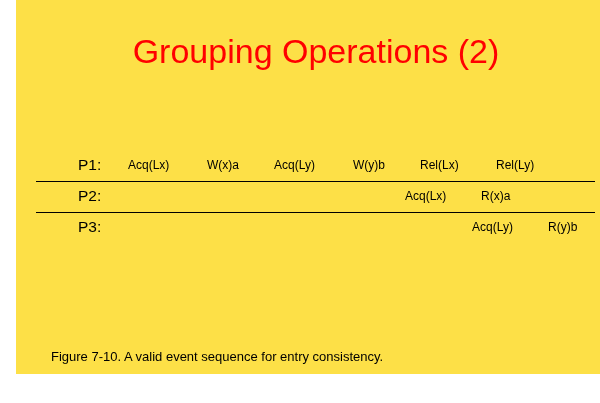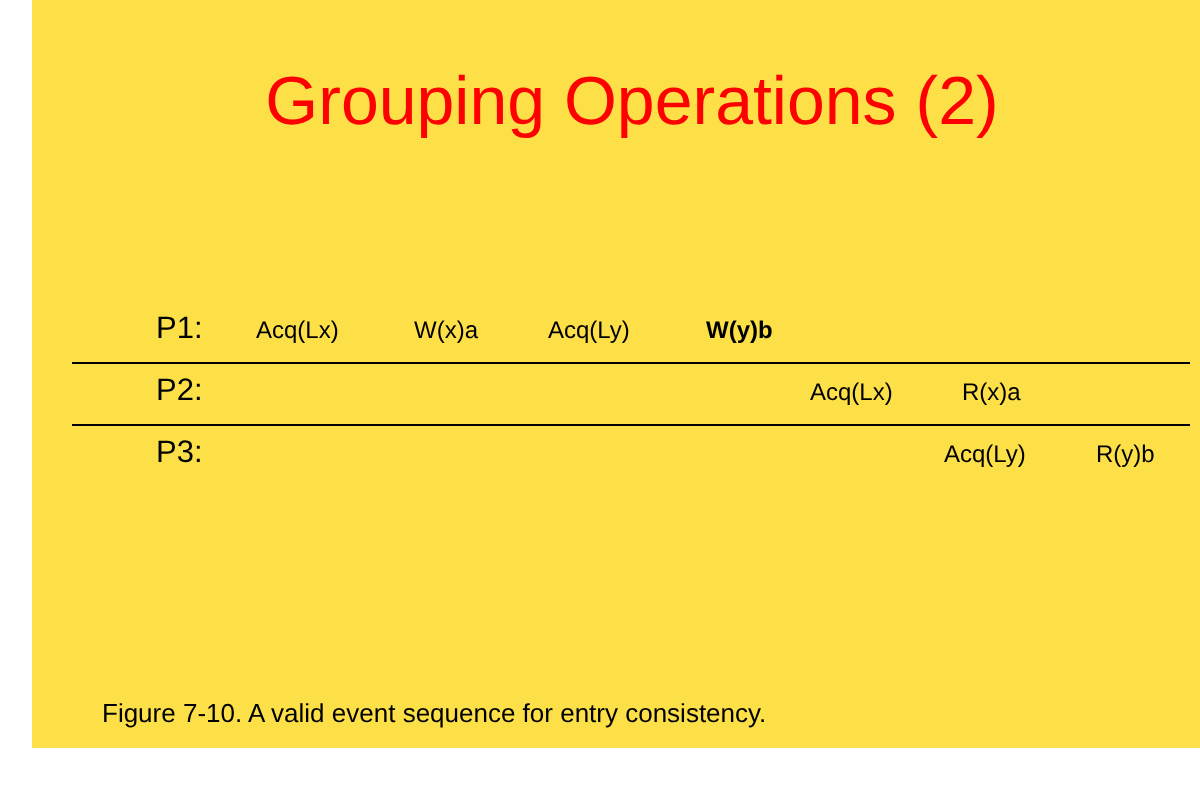"W(y)b" span.event-op { font-weight: bold -> none }
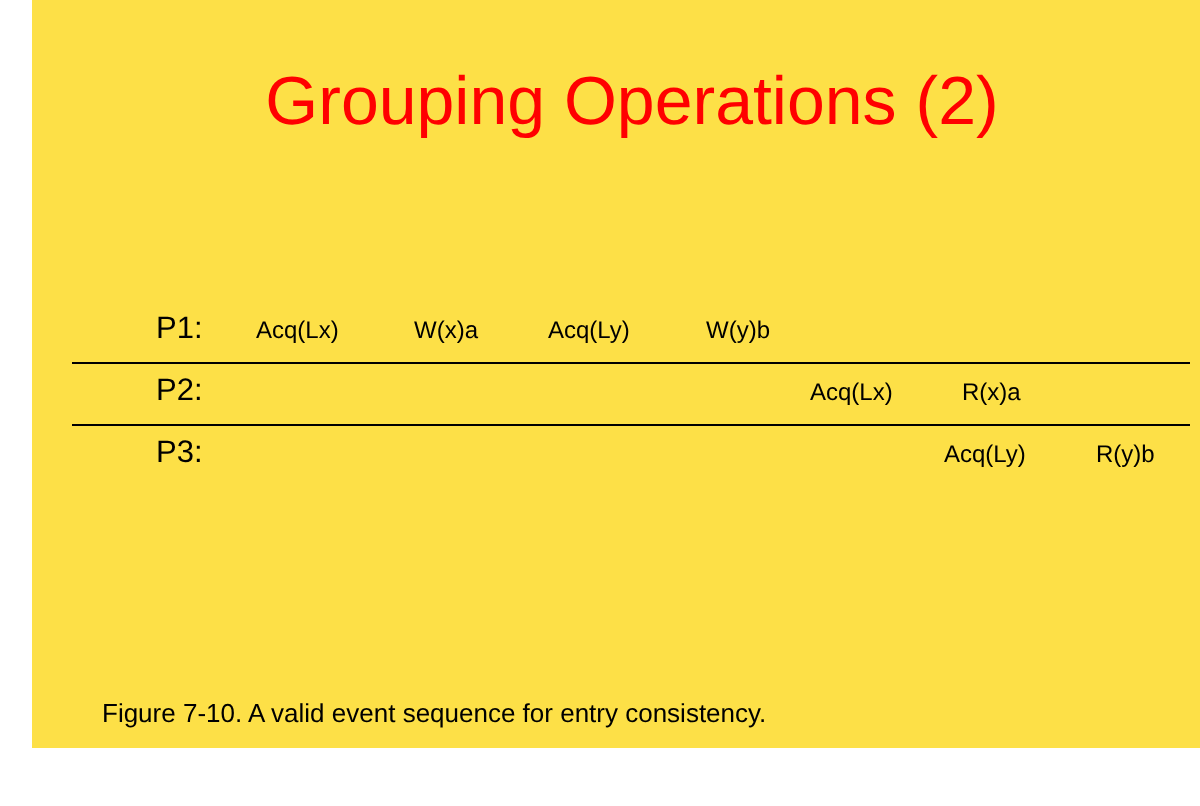"Rel(Lx)" span.event-op { html: none -> <span>Rel(Lx)</span> }
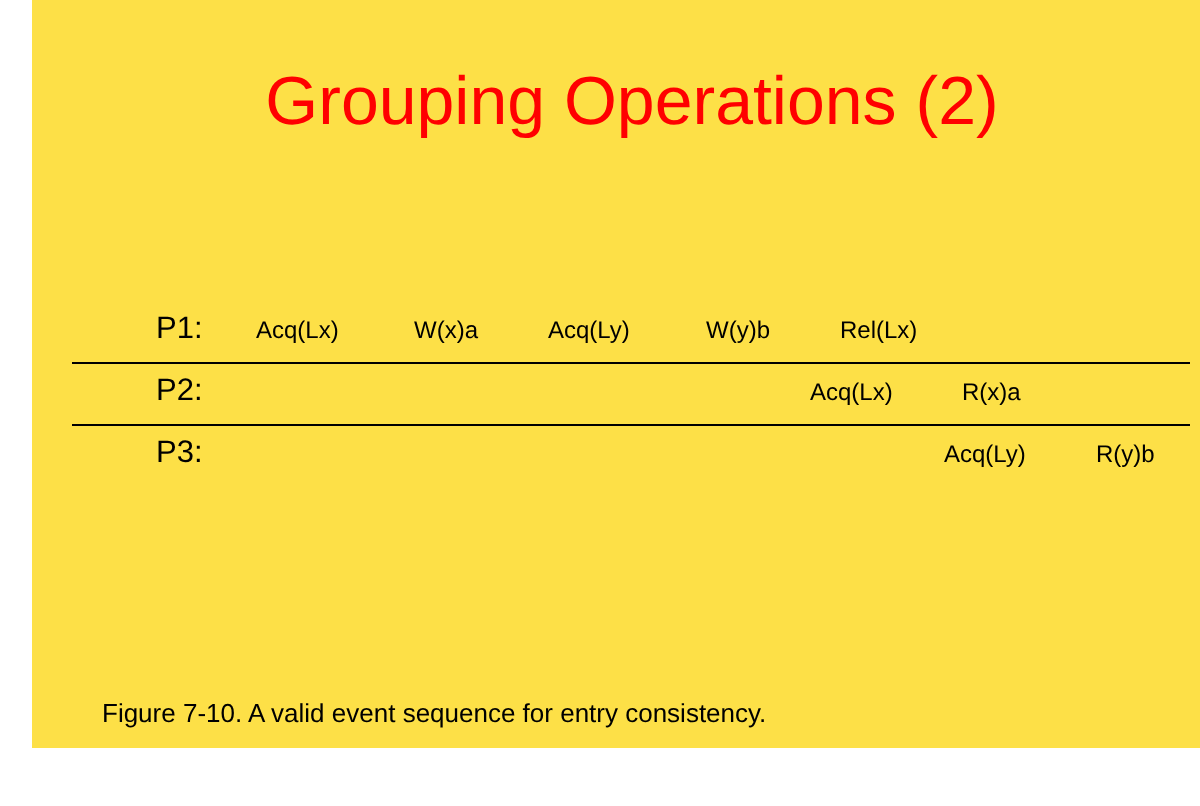"Rel(Ly)" span.event-op { html: none -> <span>Rel(Ly)</span> }
